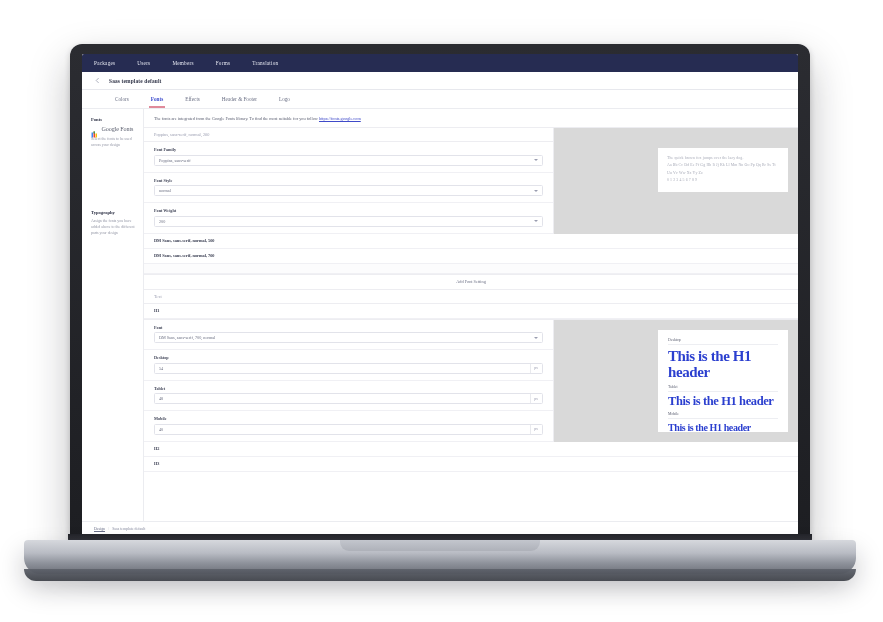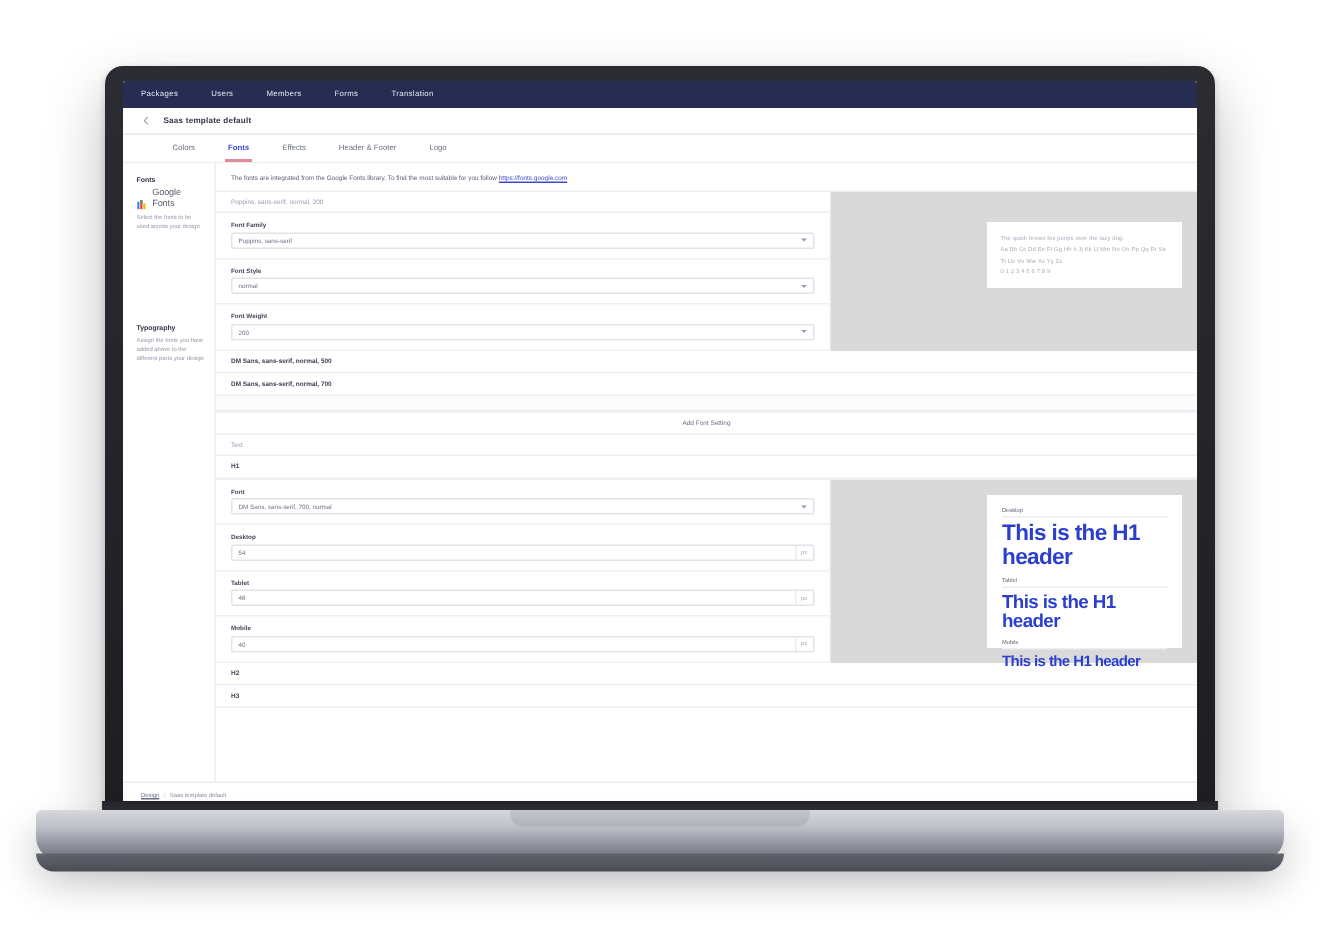"This is the H1 header" .laptop { font-family: none -> Liberation Serif, serif }
